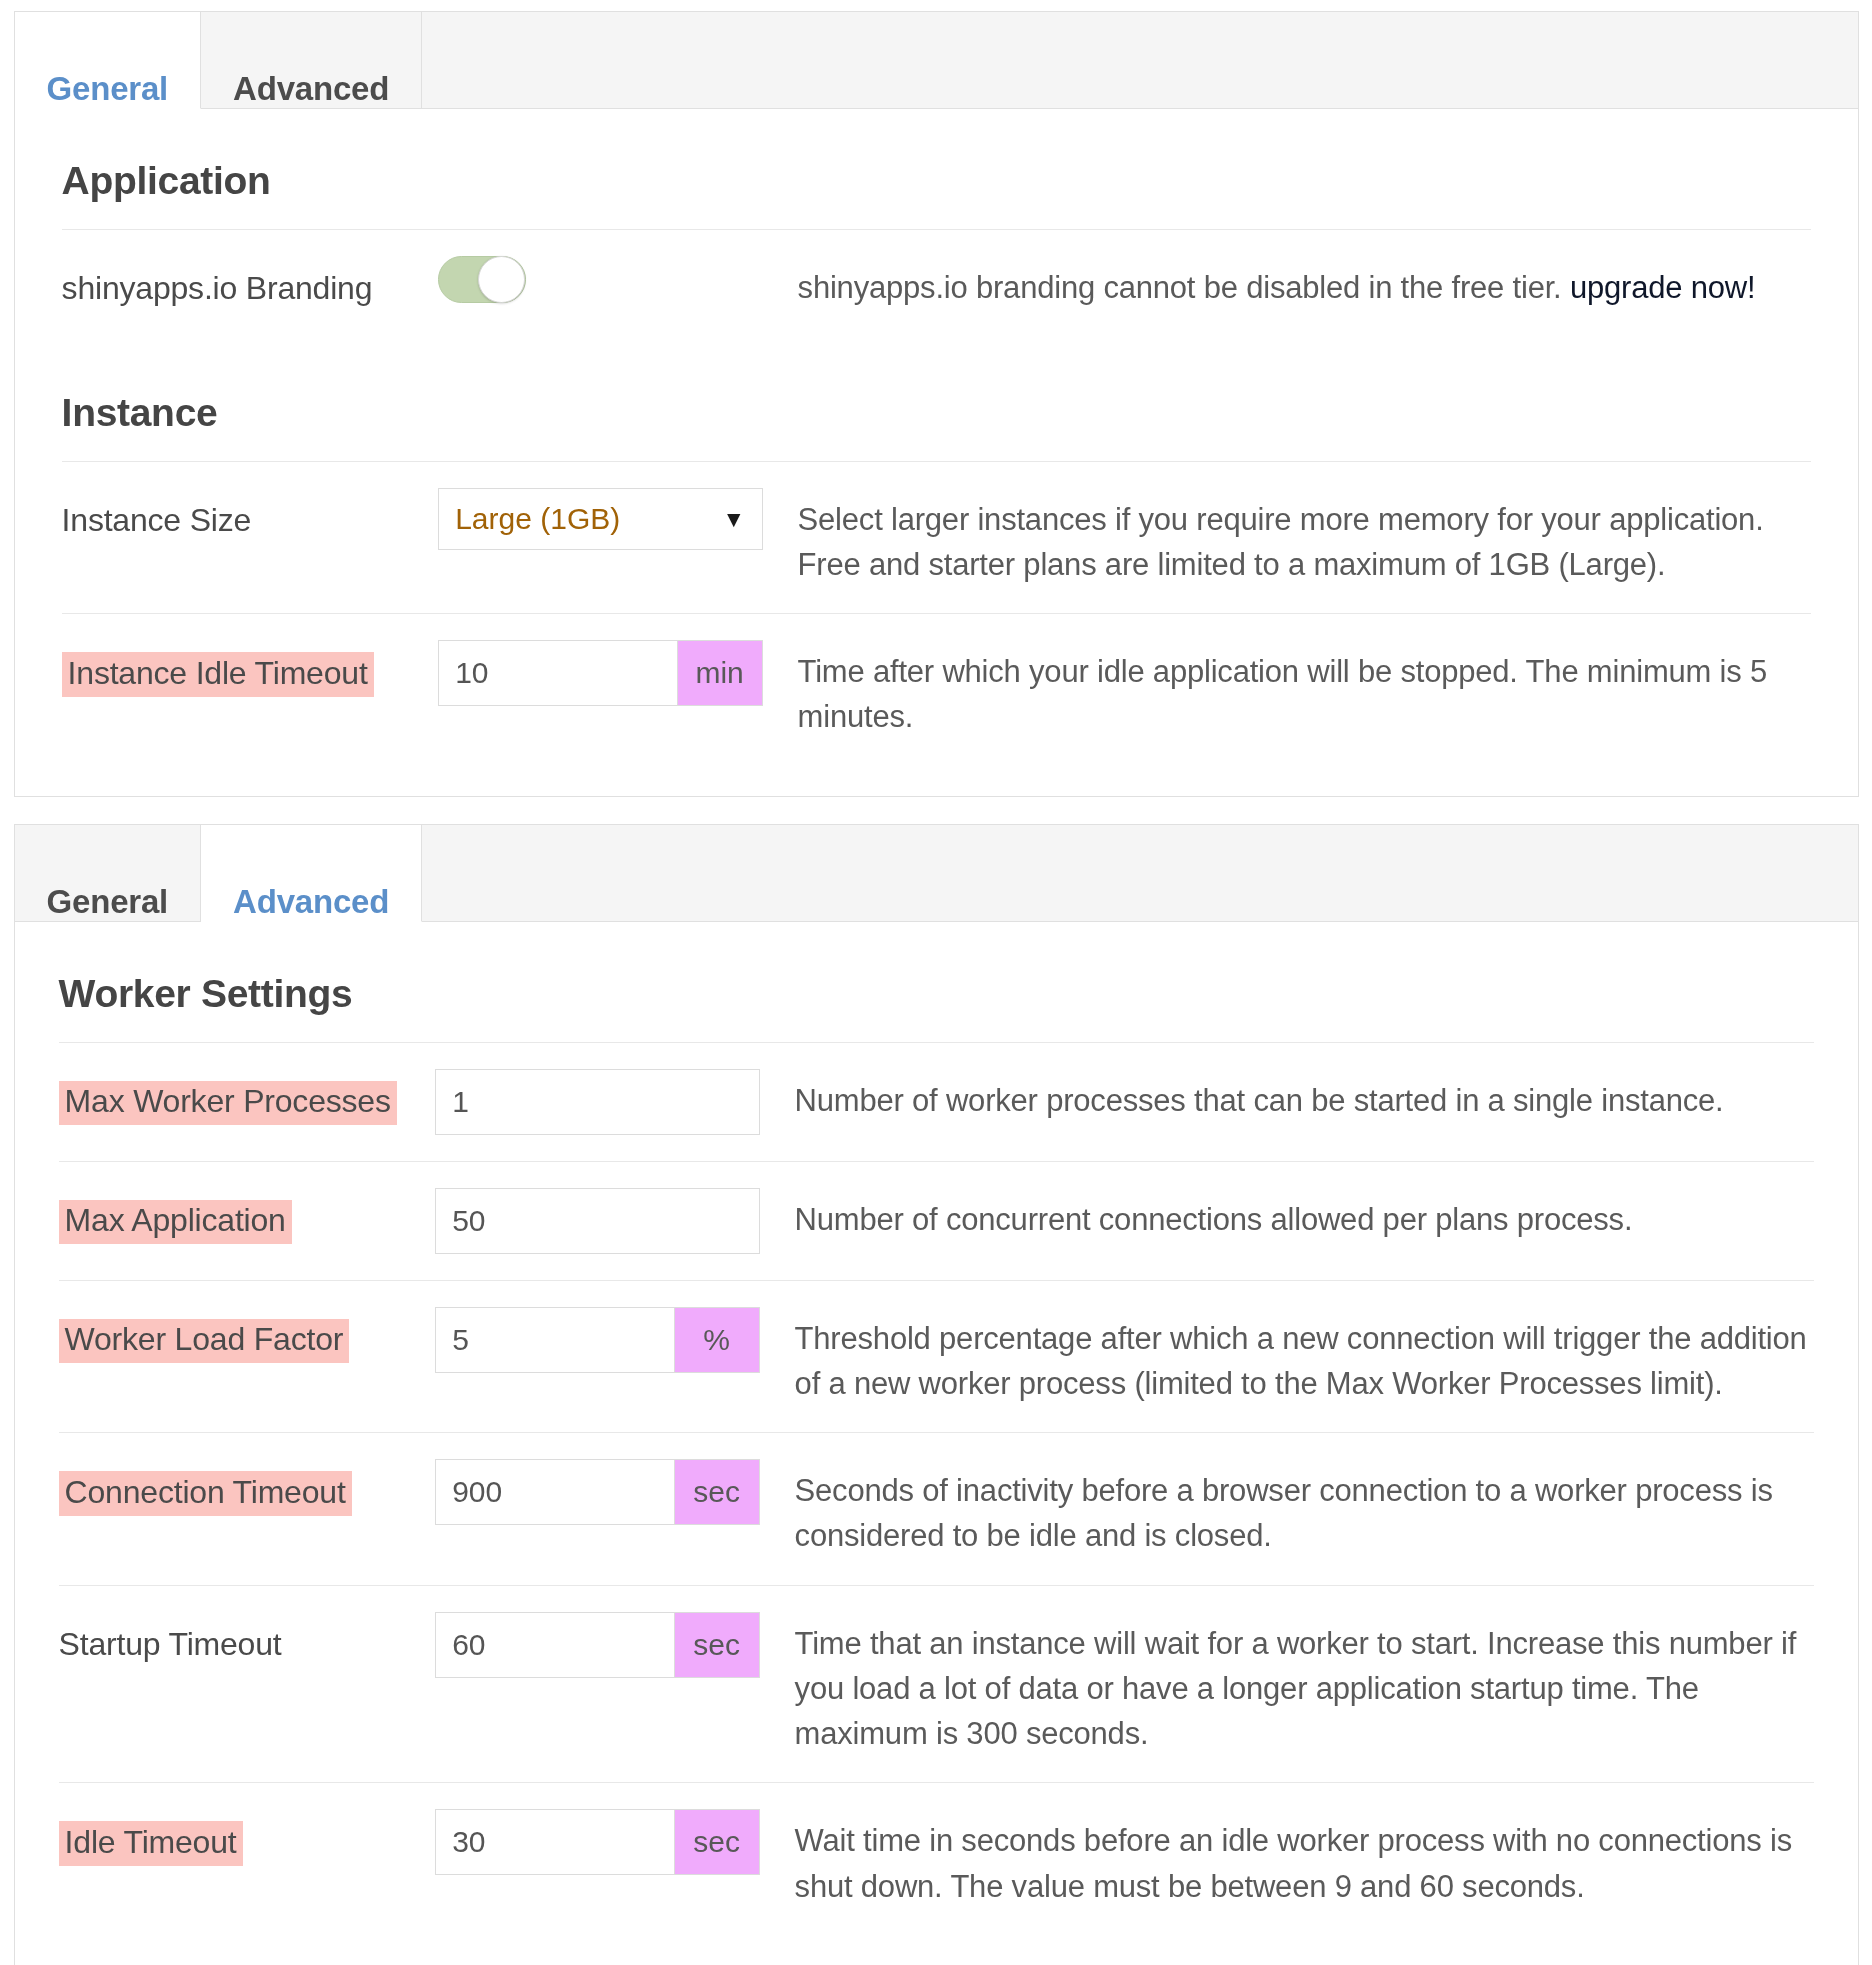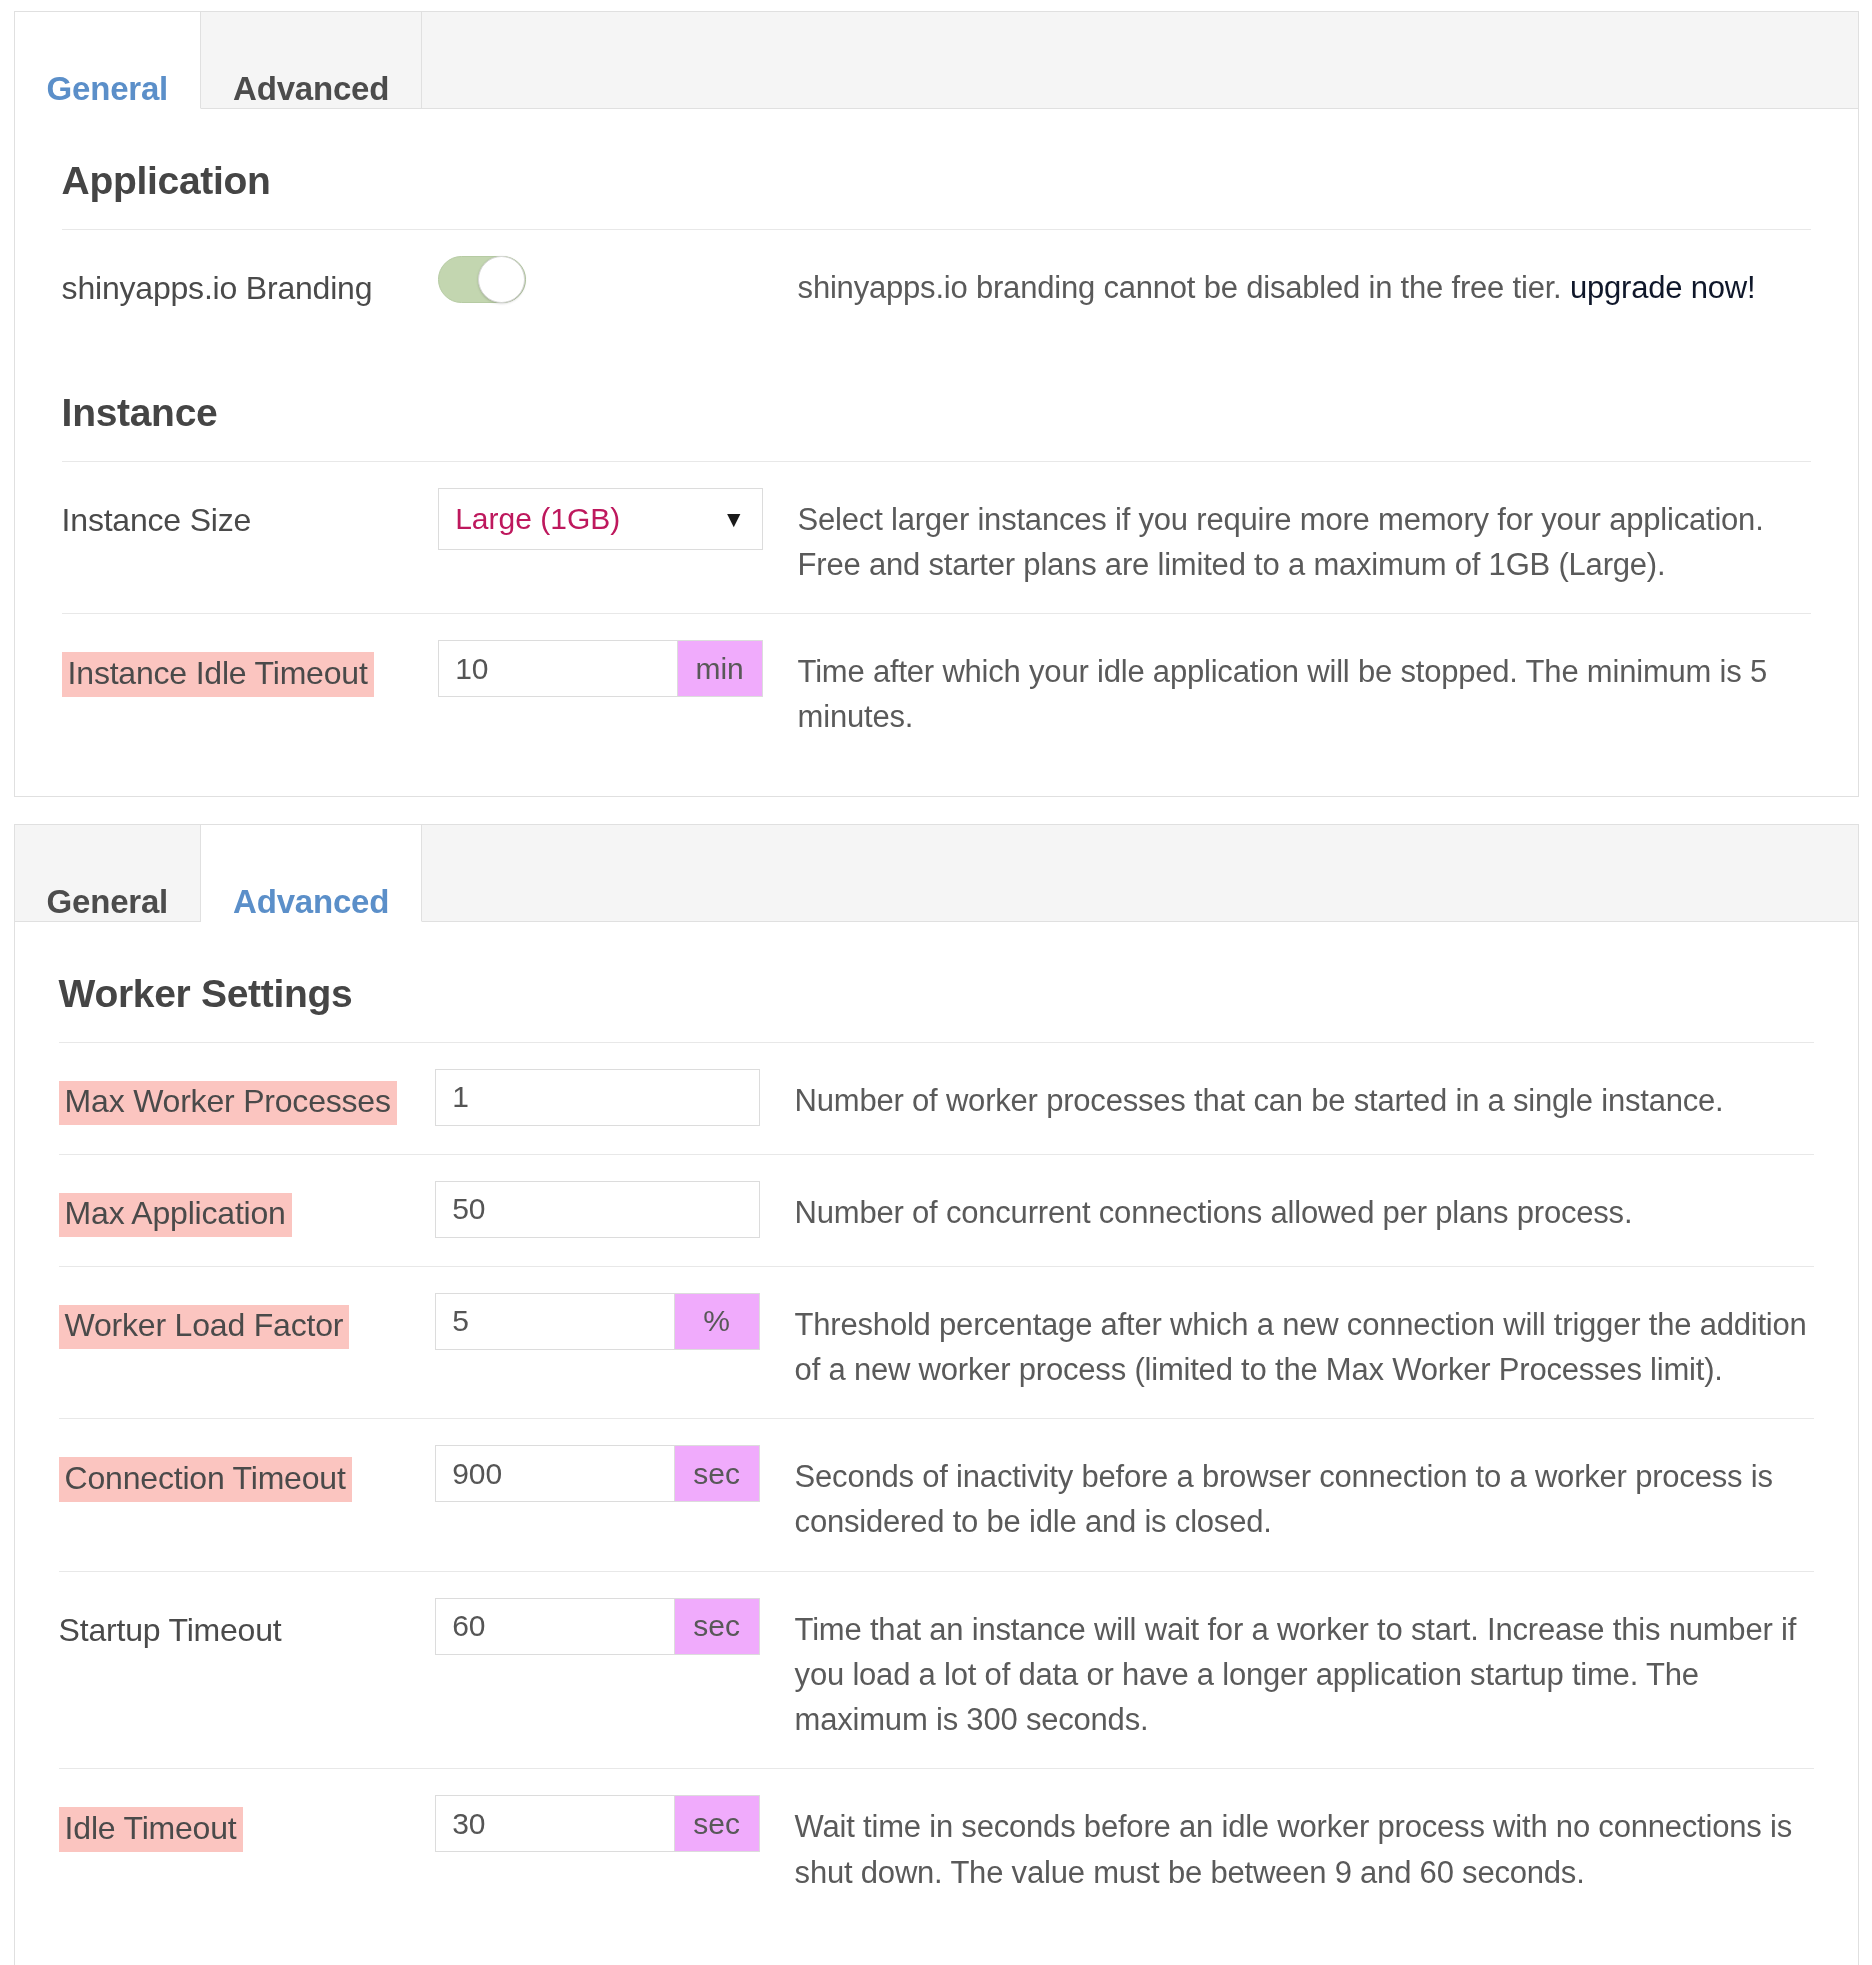"Large (1GB)" .select-value { color: #be185d -> #a16207 }
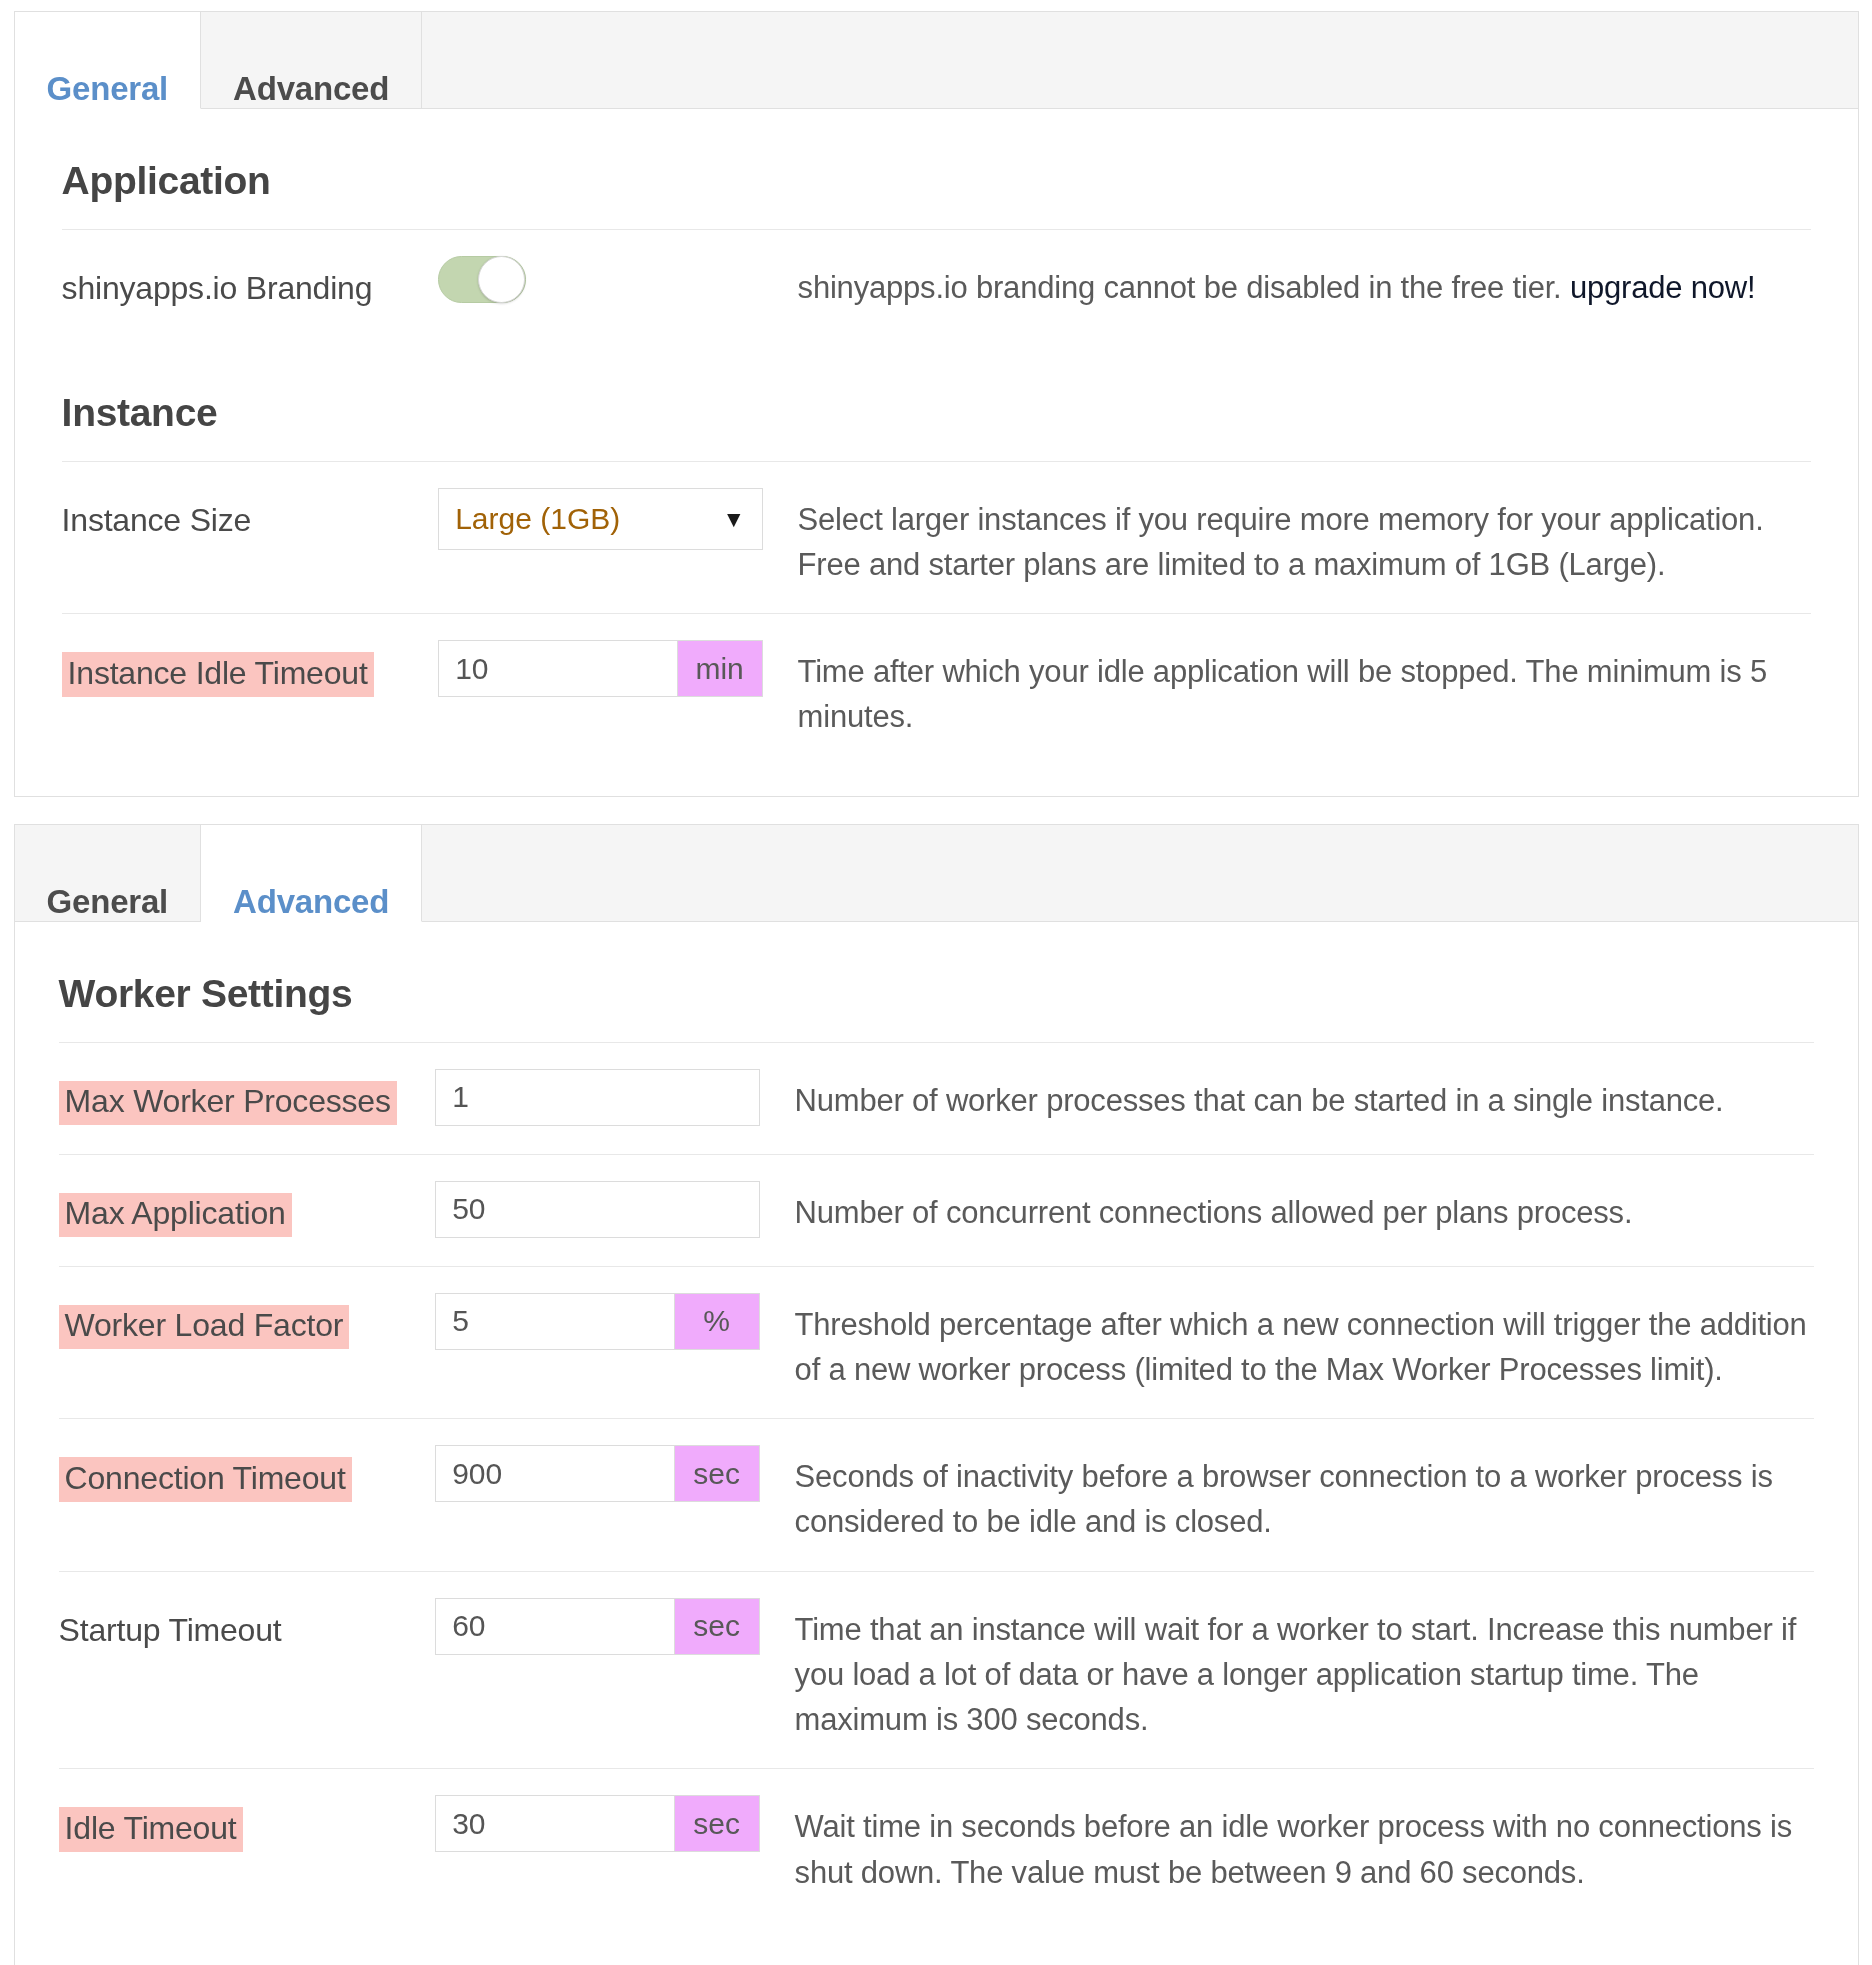"10" .input-group { height: 57px -> 66px }
